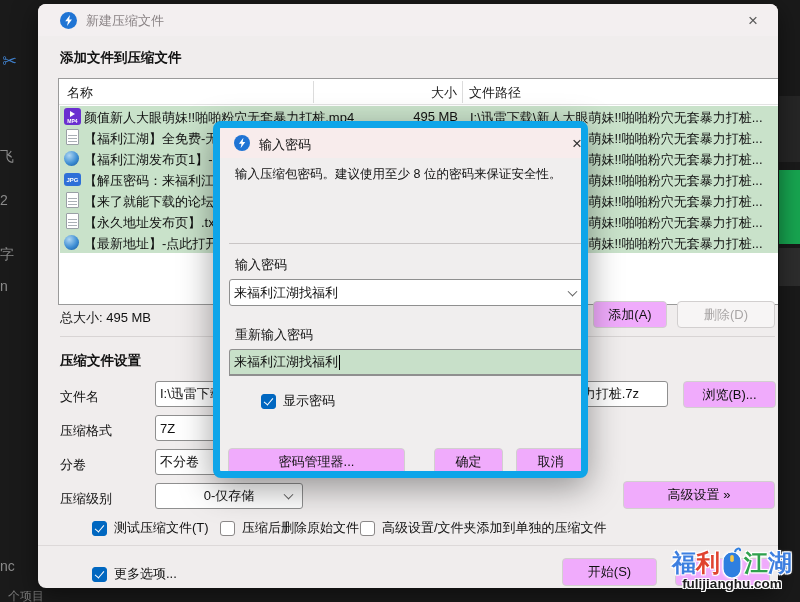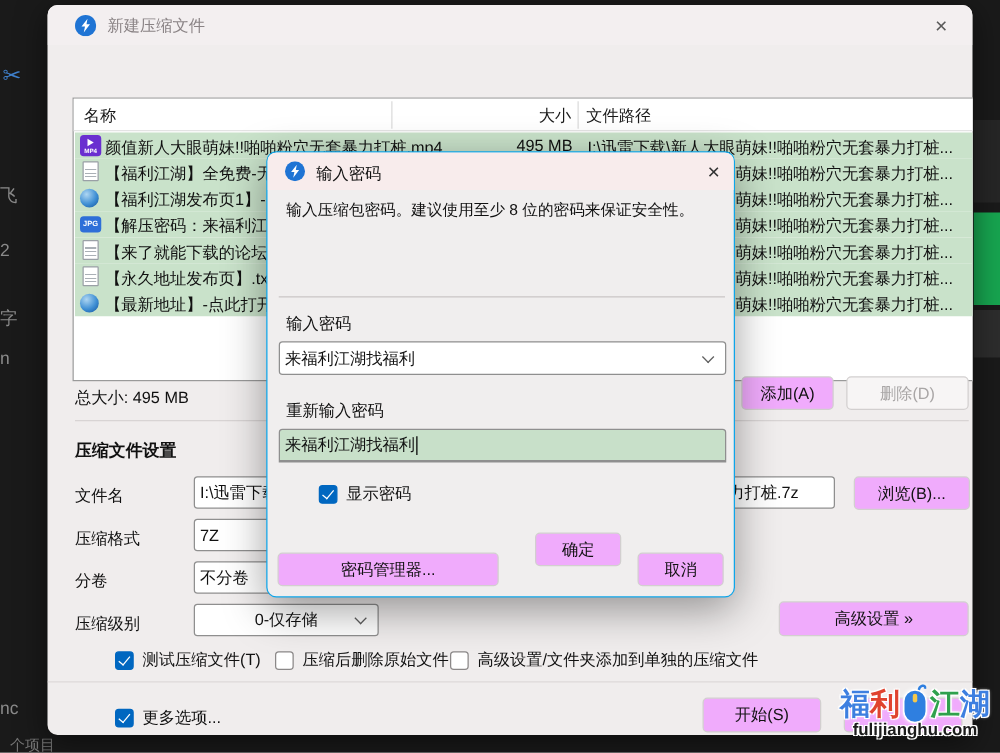"添加文件到压缩文件" div { html: none -> <div>添加文件到压缩文件</div> }
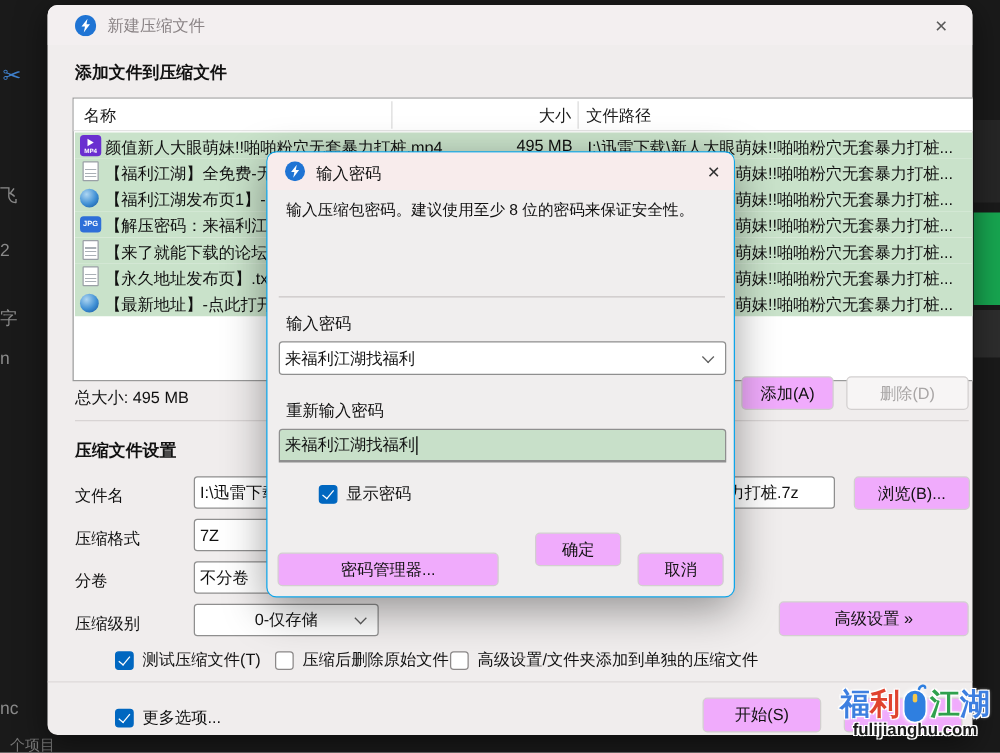"输入密码" #dlg { border: 1px solid #0ea5e9 -> 7px solid #0ea5e9 }
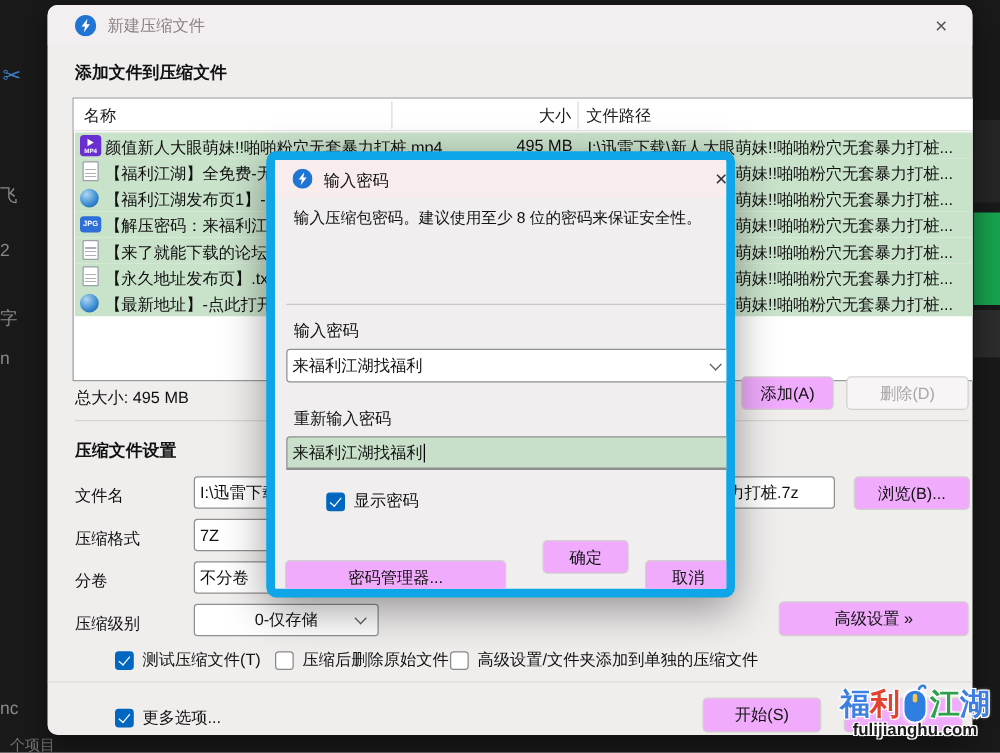"确定" div.btn { top: 304px -> 320px }
